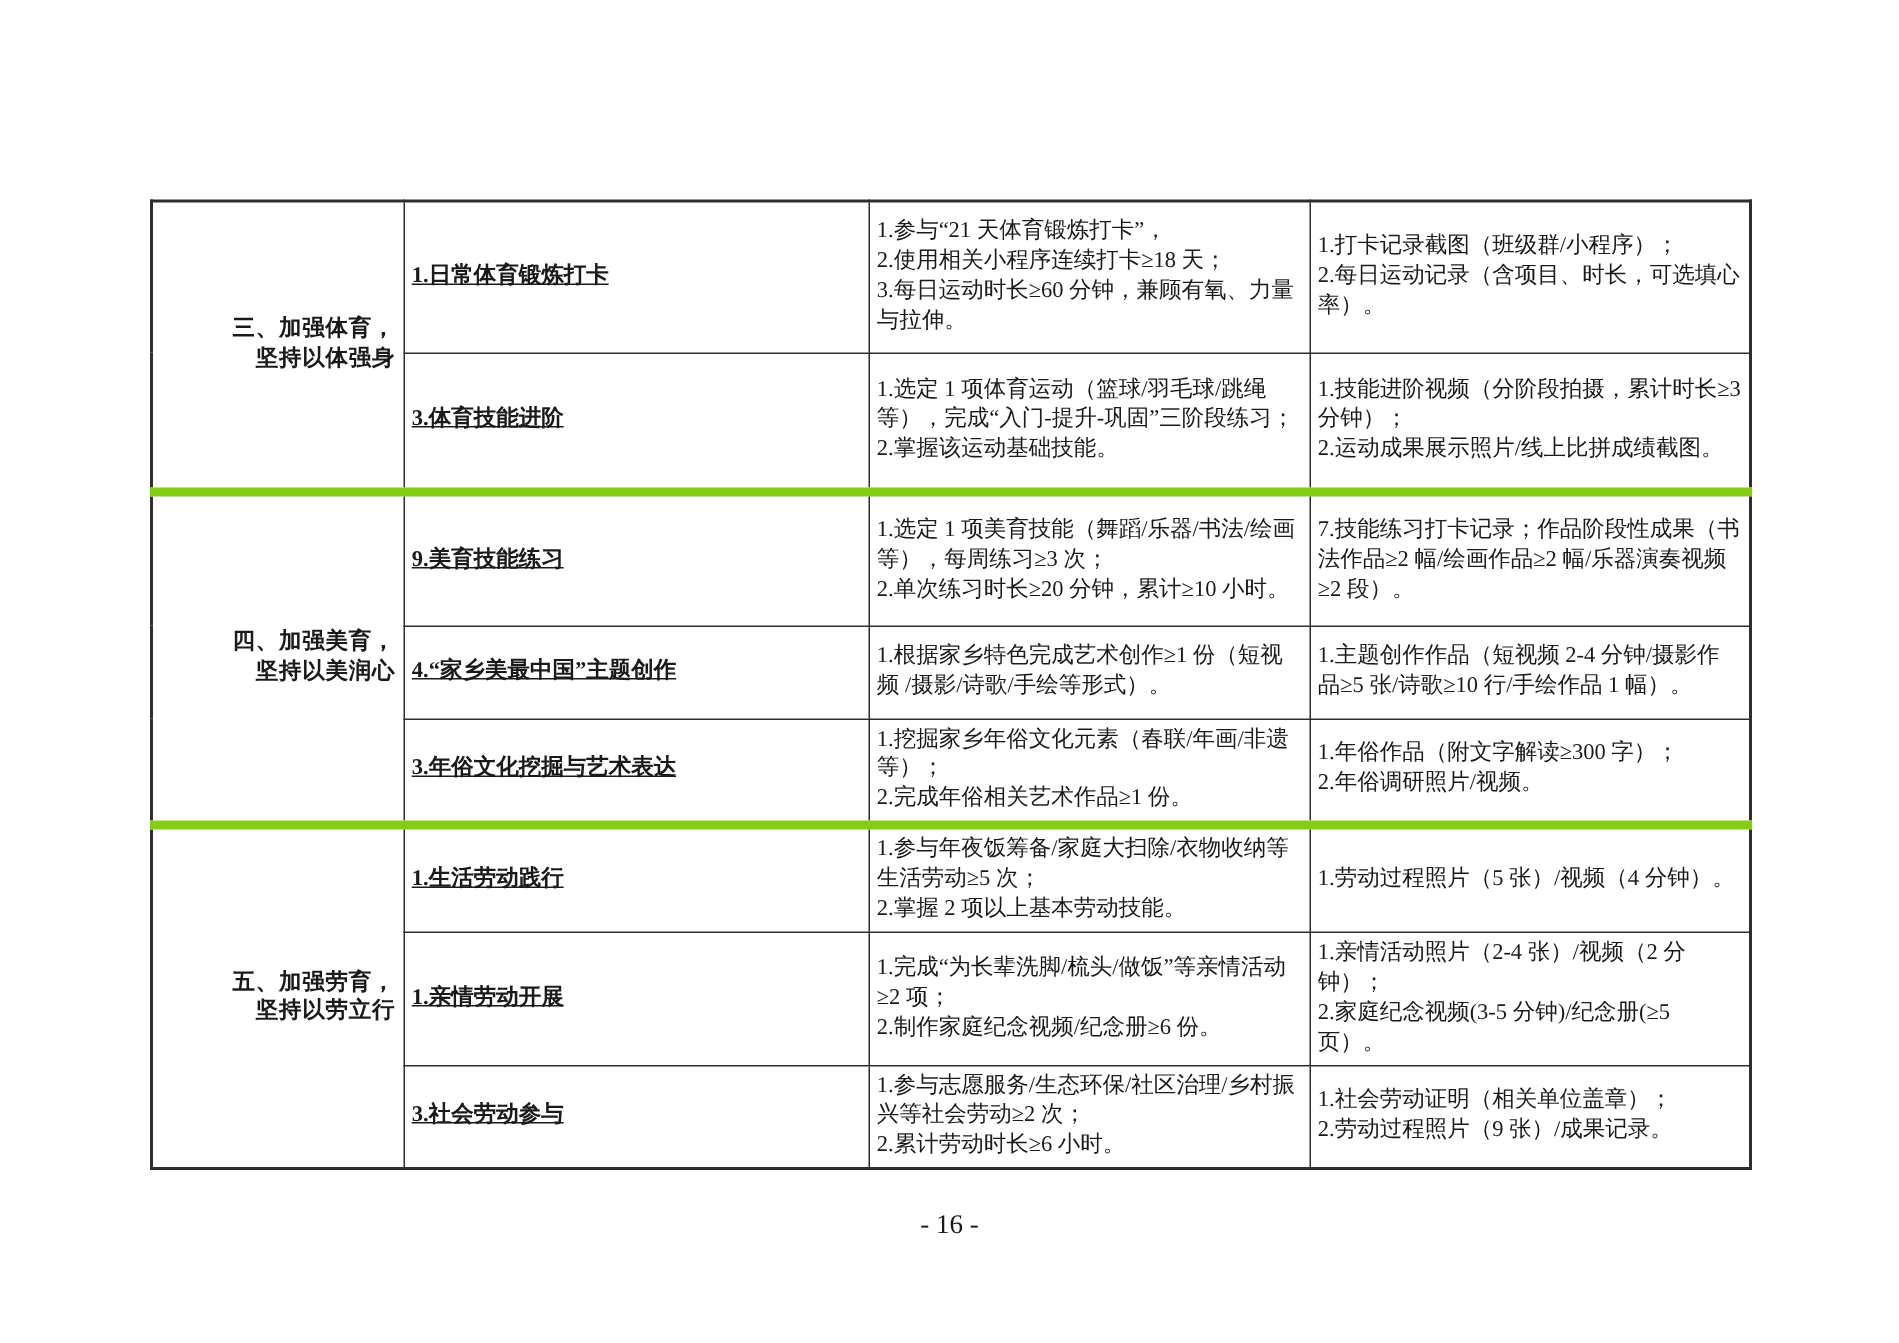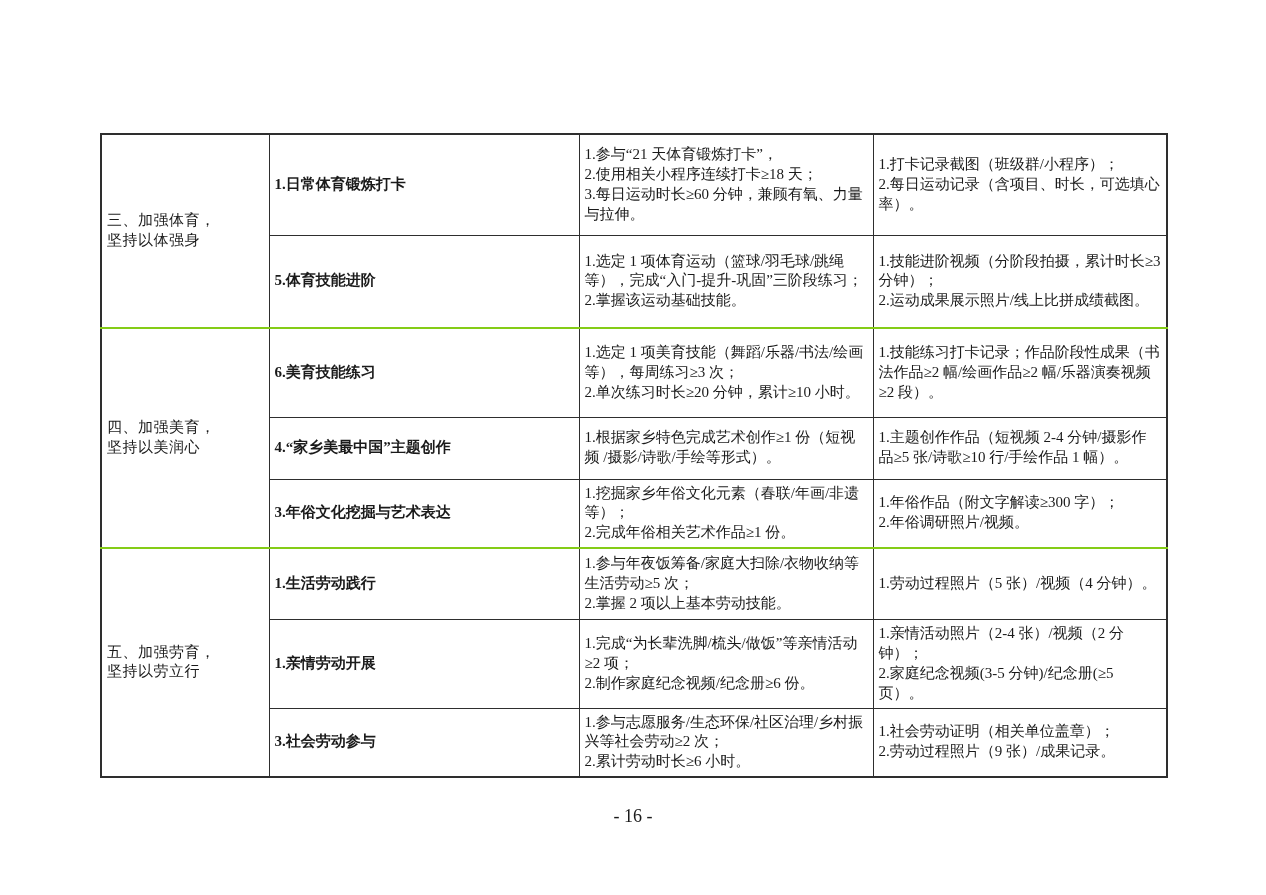"1.日常体育锻炼打卡" td.item-cell { text-decoration: none -> underline }
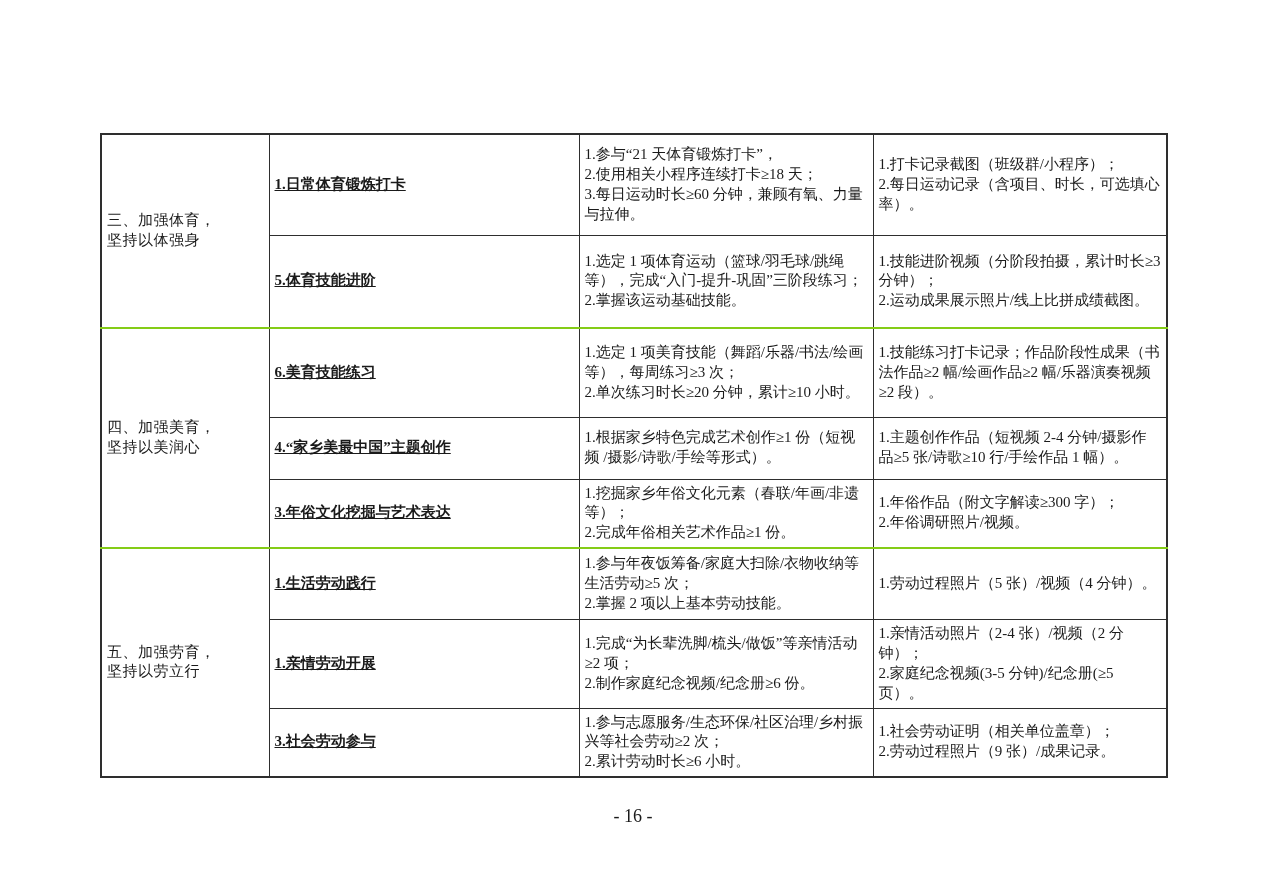"三、加强体育，" td.category-cell { font-weight: normal -> bold; text-align: left -> right }
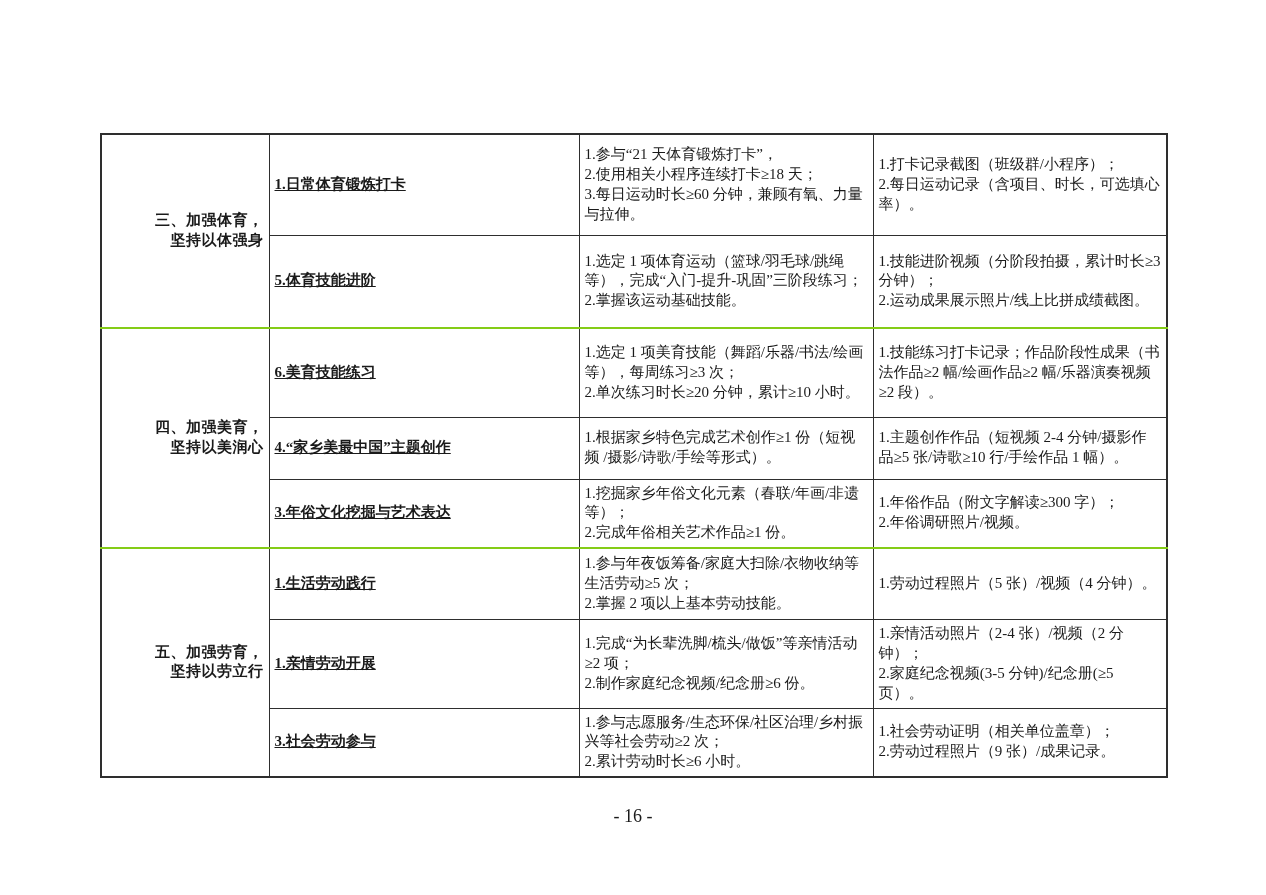"5.体育技能进阶" td.item-cell { text: 5 -> 3 }
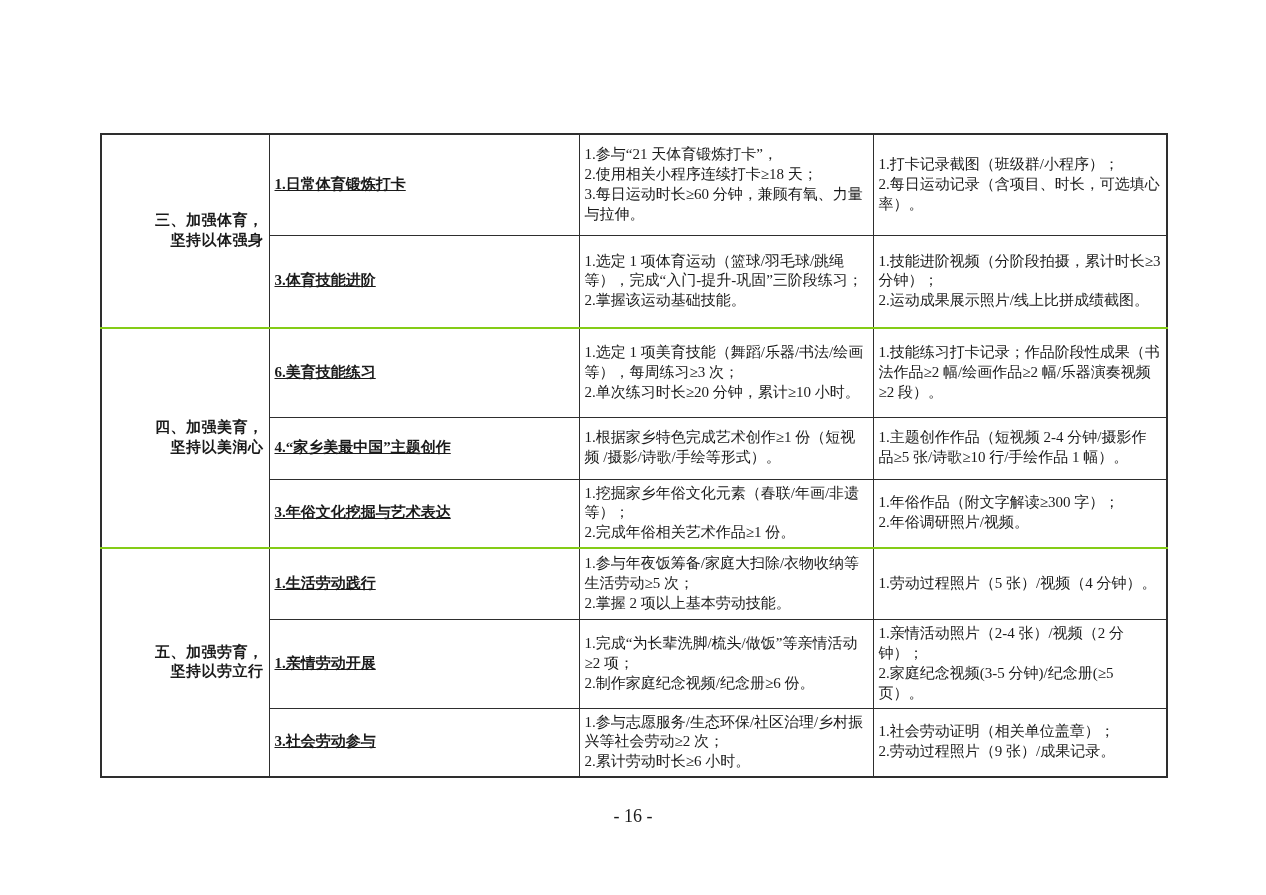"1.选定 1 项美育技能（舞蹈/乐器/书法/绘画等），每周练习≥3 次；" tr.section-start td { border-top: 2px solid #84cc16 -> 6px solid #84cc16 }
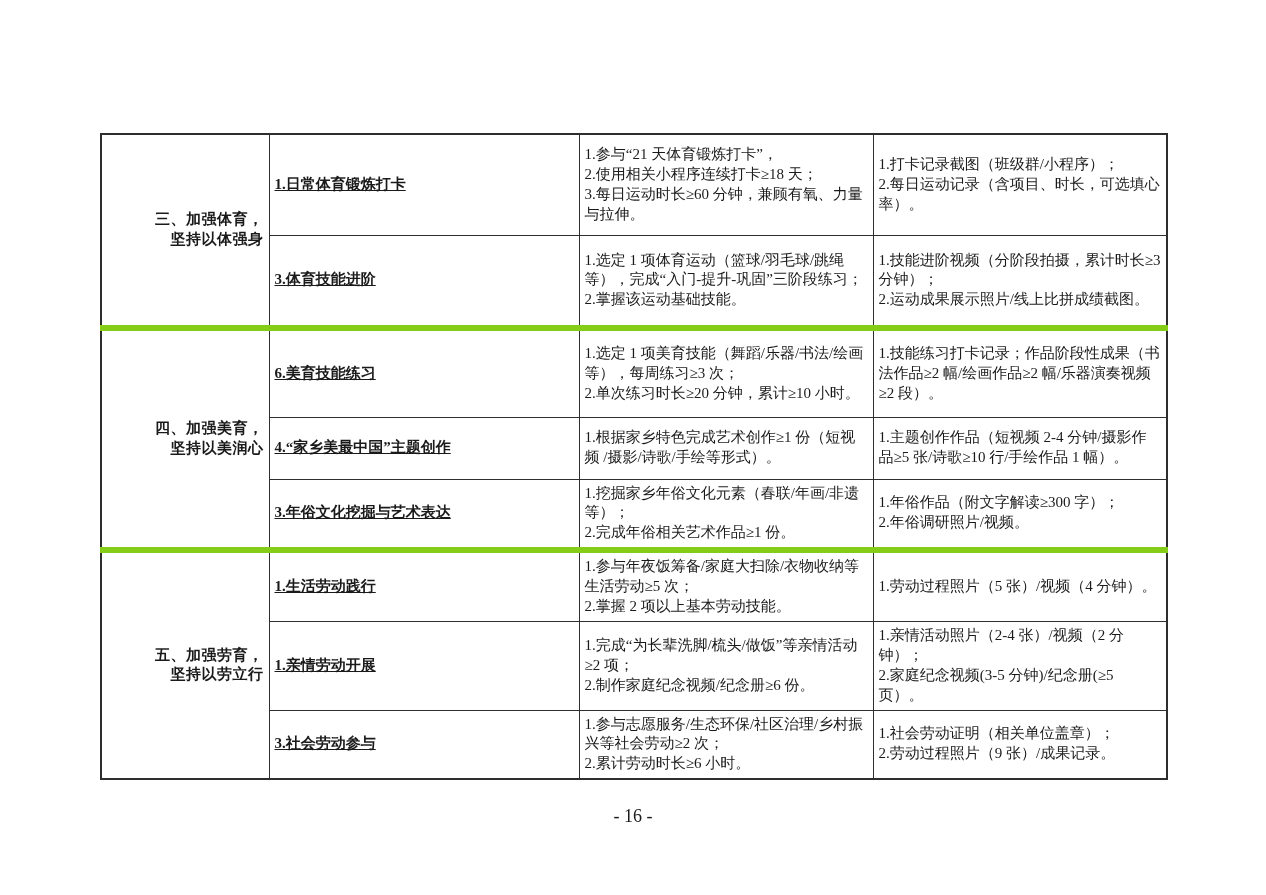"1.技能练习打卡记录；作品阶段性成果（书法作品≥2 幅/绘画作品≥2" td.del-cell { text: 1 -> 7 }
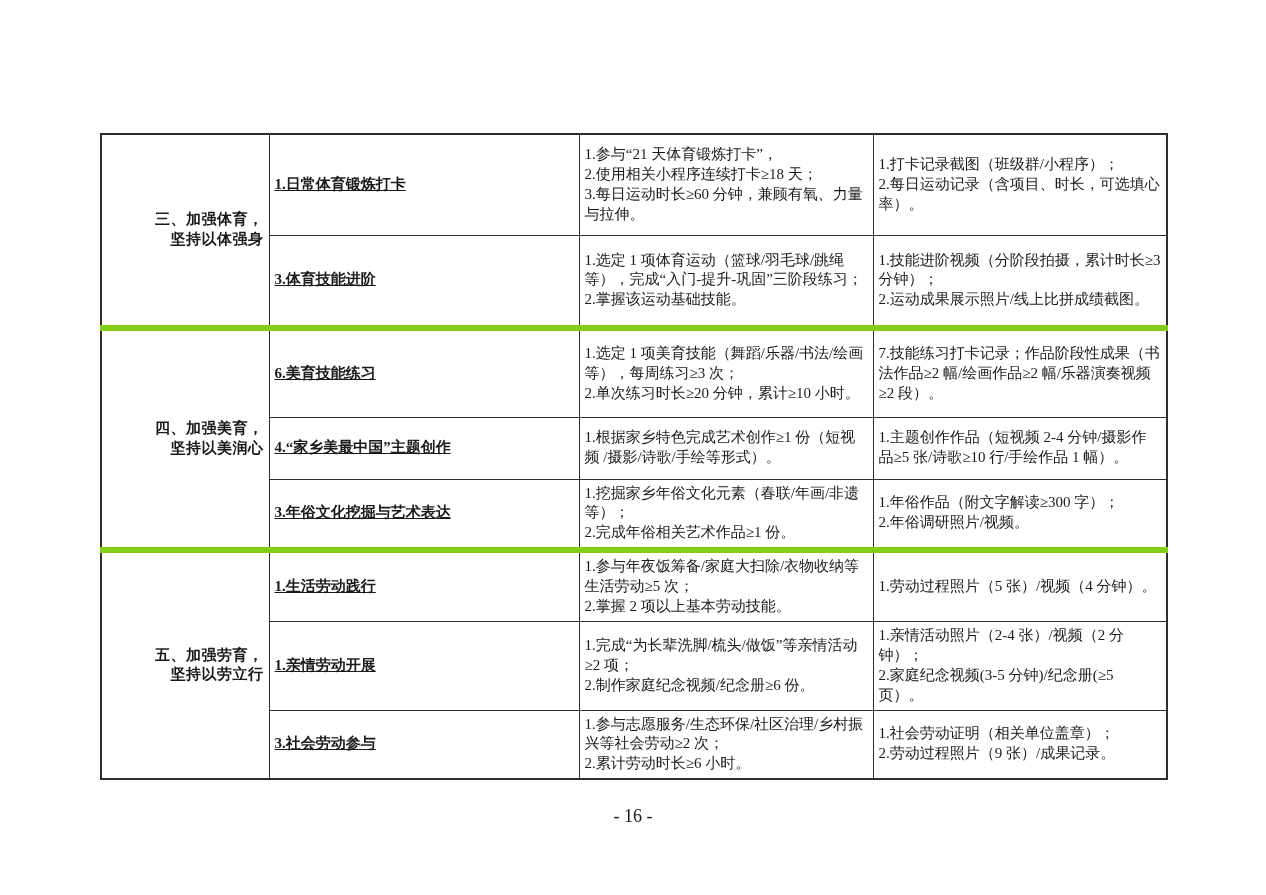"6.美育技能练习" td.item-cell { text: 6 -> 9 }
